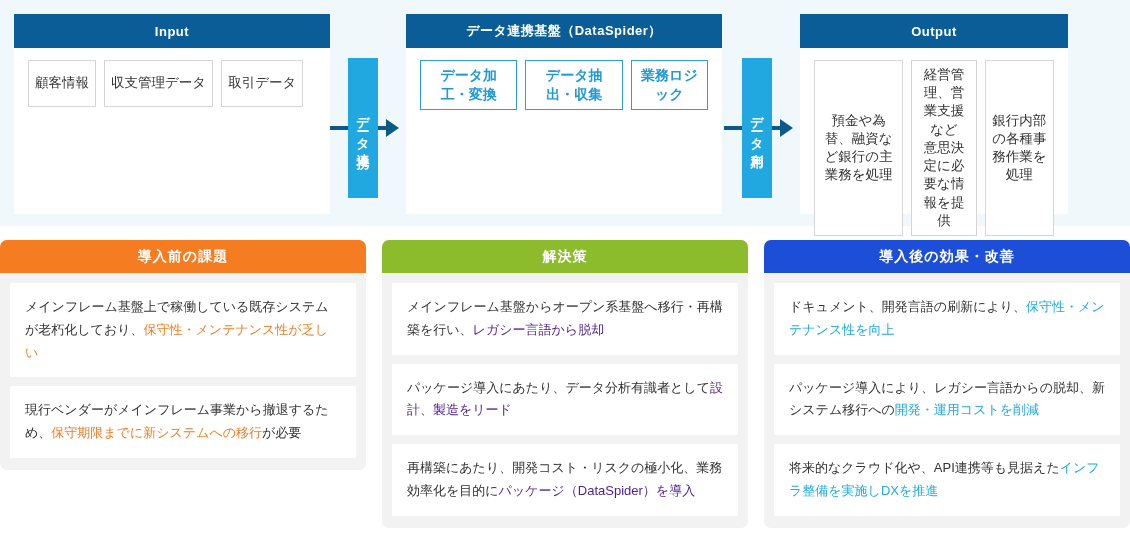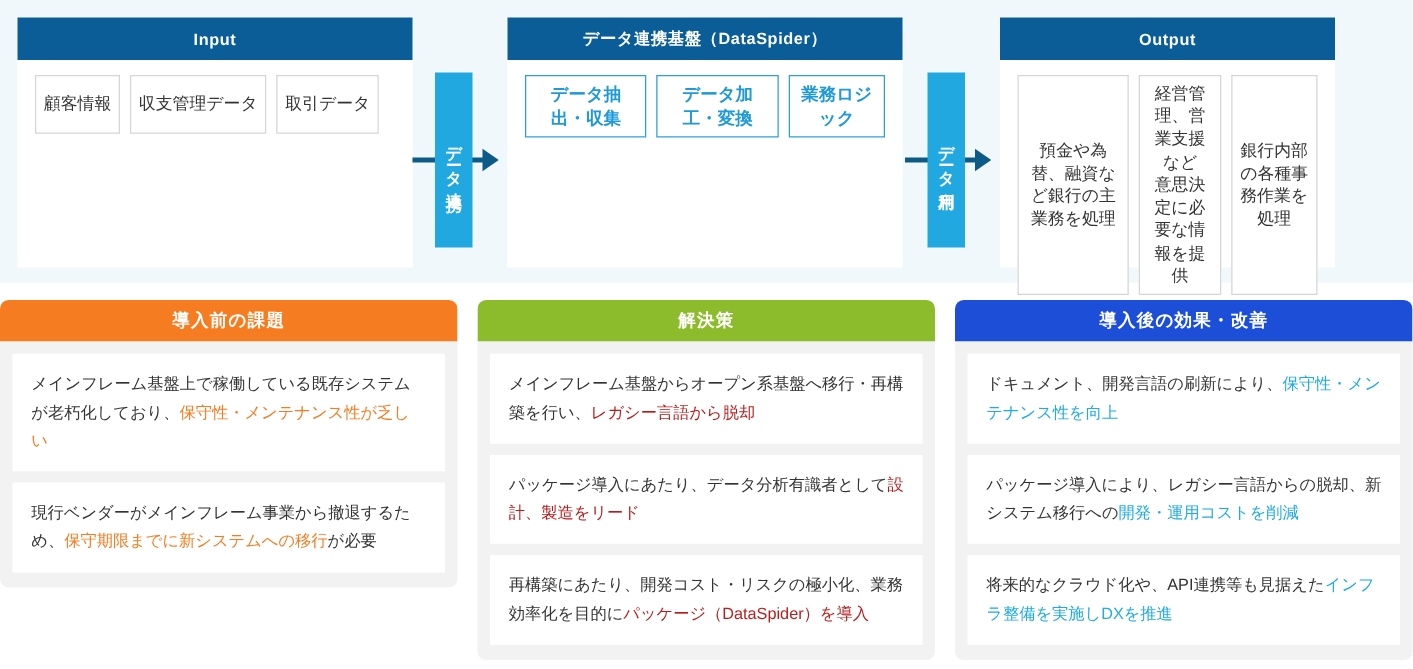"データ抽出・収集" div.flow-item { order: before "データ加工・変換" -> after "データ加工・変換" }
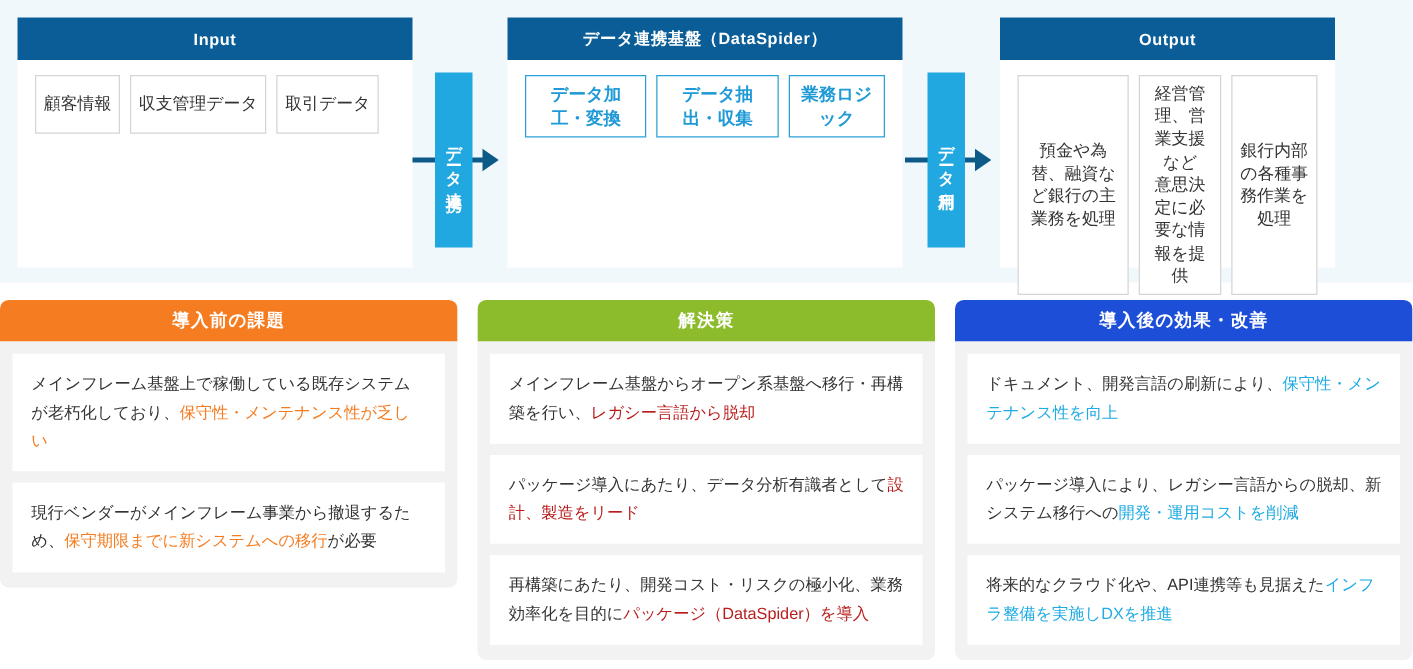"レガシー言語から脱却" .hi-green { color: #b91c1c -> #4c1d95 }
